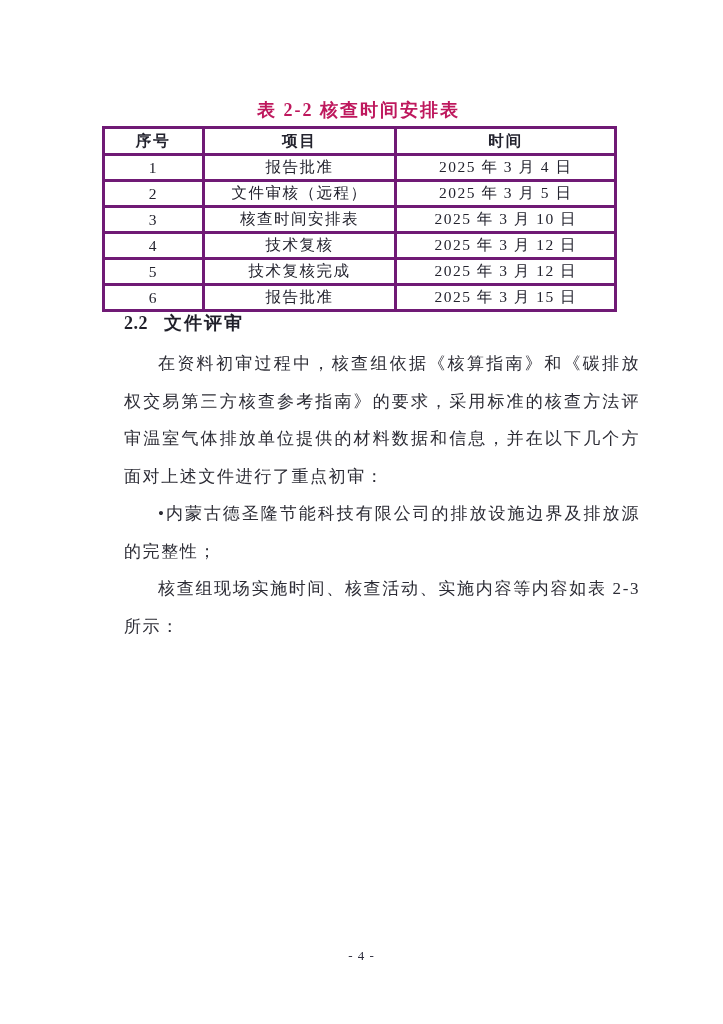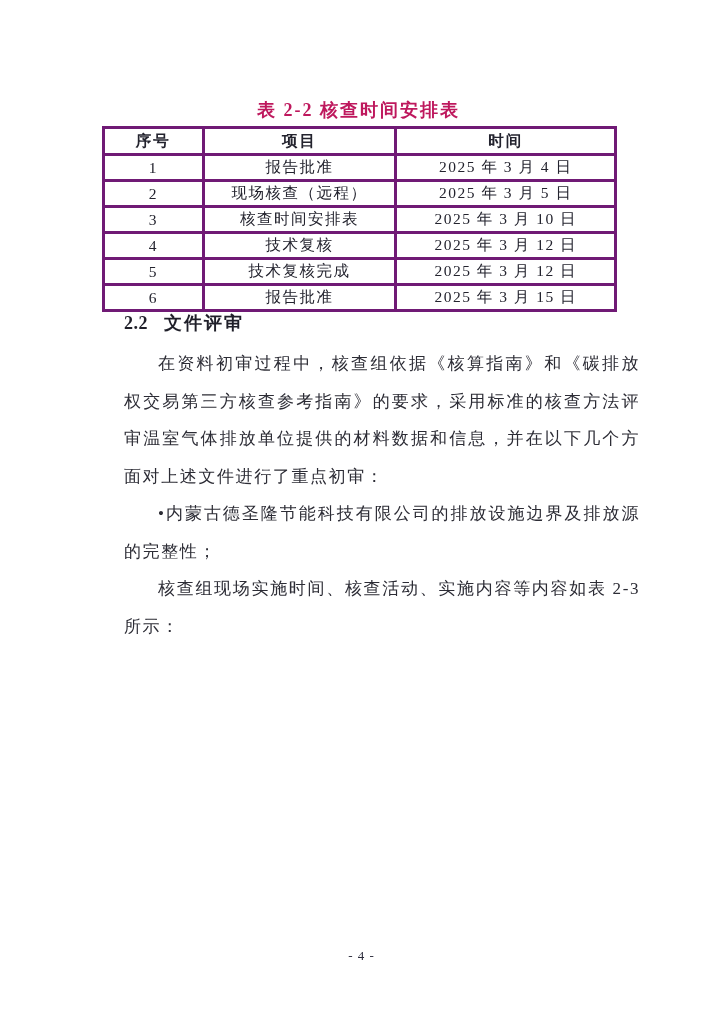"现场核查（远程）" td { text: 现场核查 -> 文件审核 }
